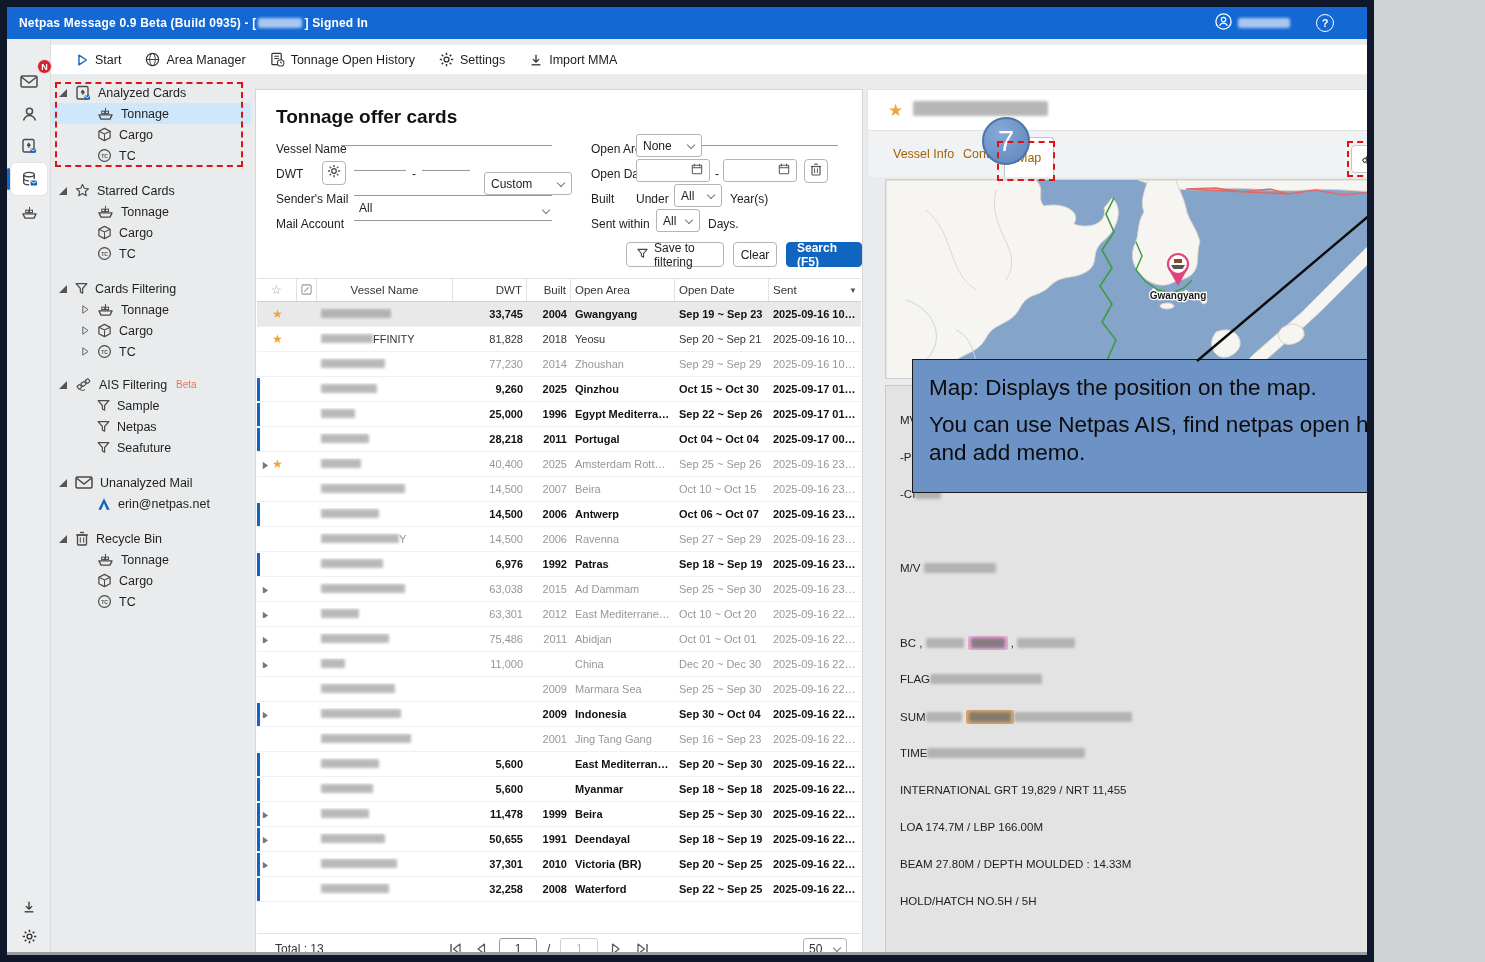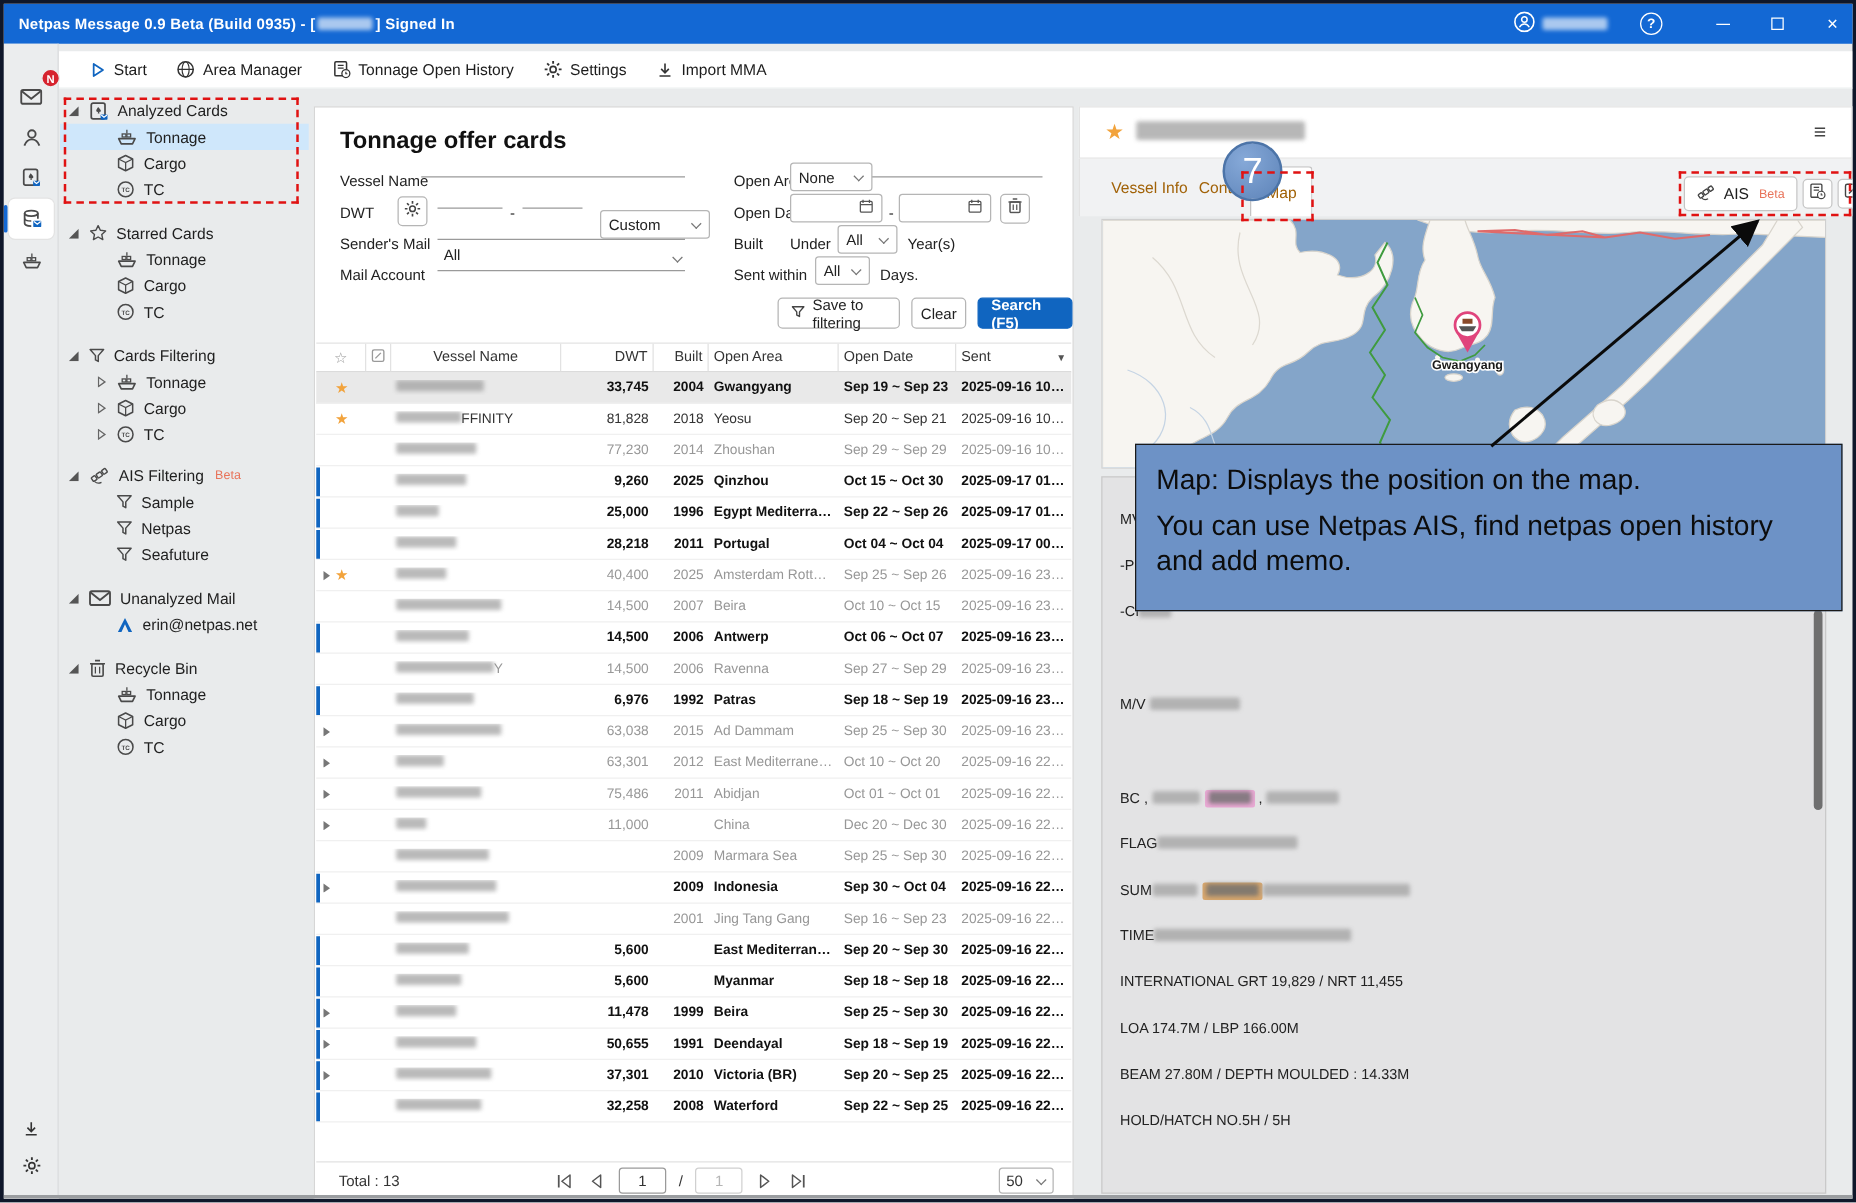"Netpas Message 0.9 Beta (Build" .win { border: 3px solid #0f172a -> 7px solid #0f172a; width: 1485px -> 1374px }
